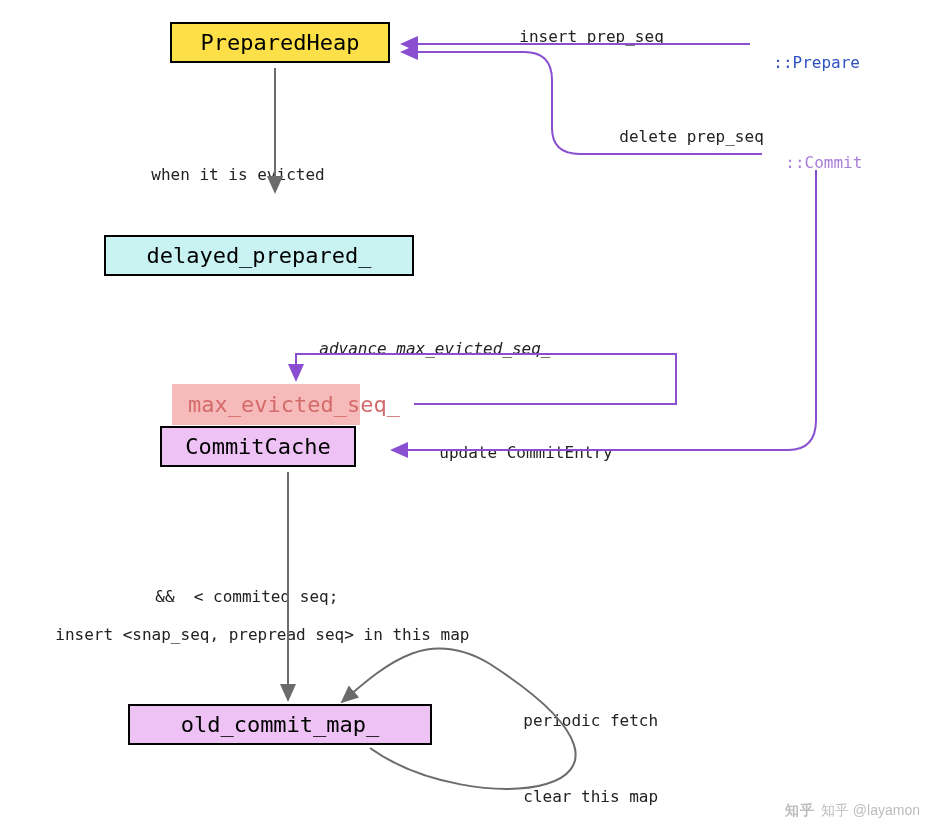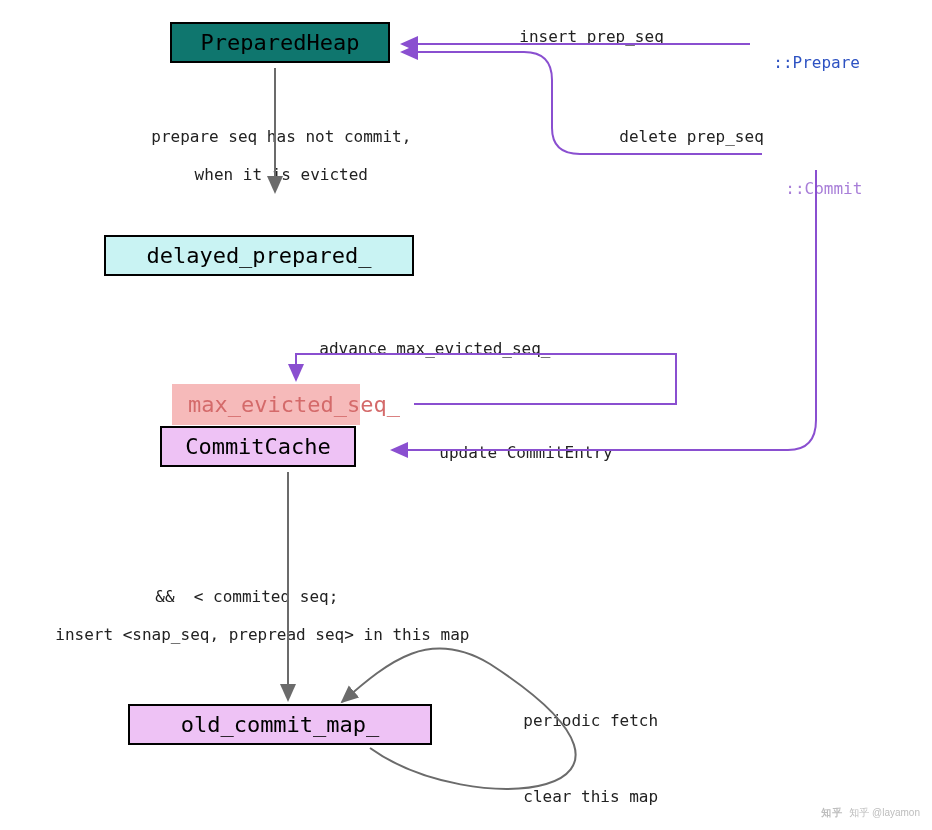"PreparedHeap" div.box { background: #0f766e -> #fde047 }
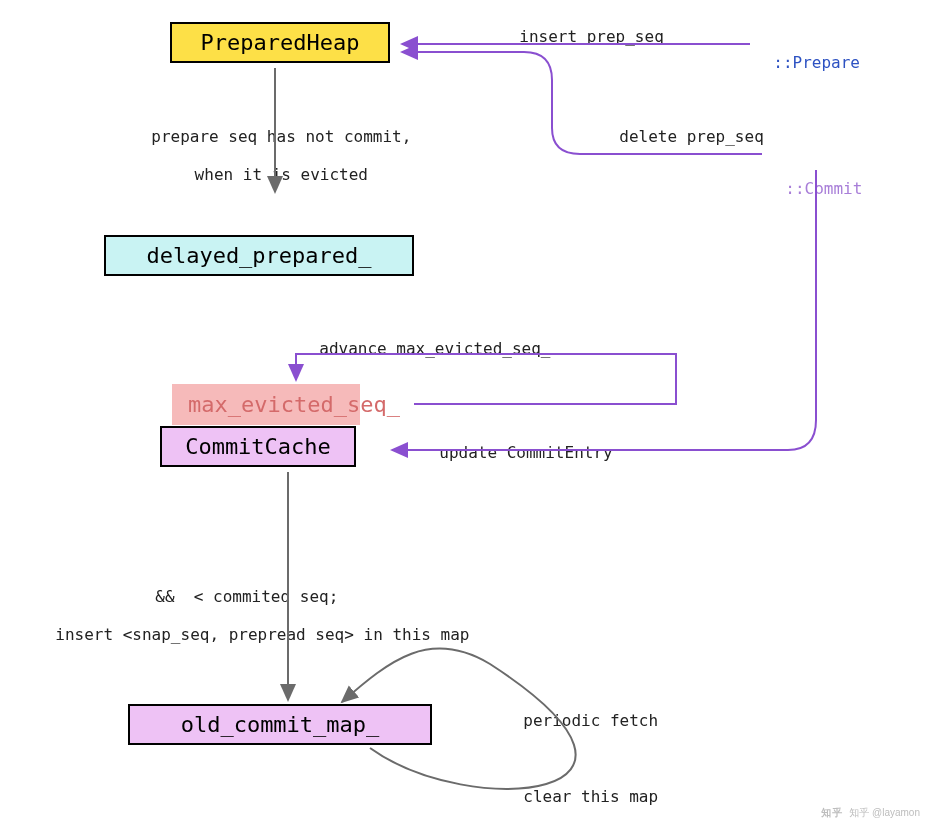"prepare seq has not commit," span { html: <span>prepare seq has not commit,</span> -> none }
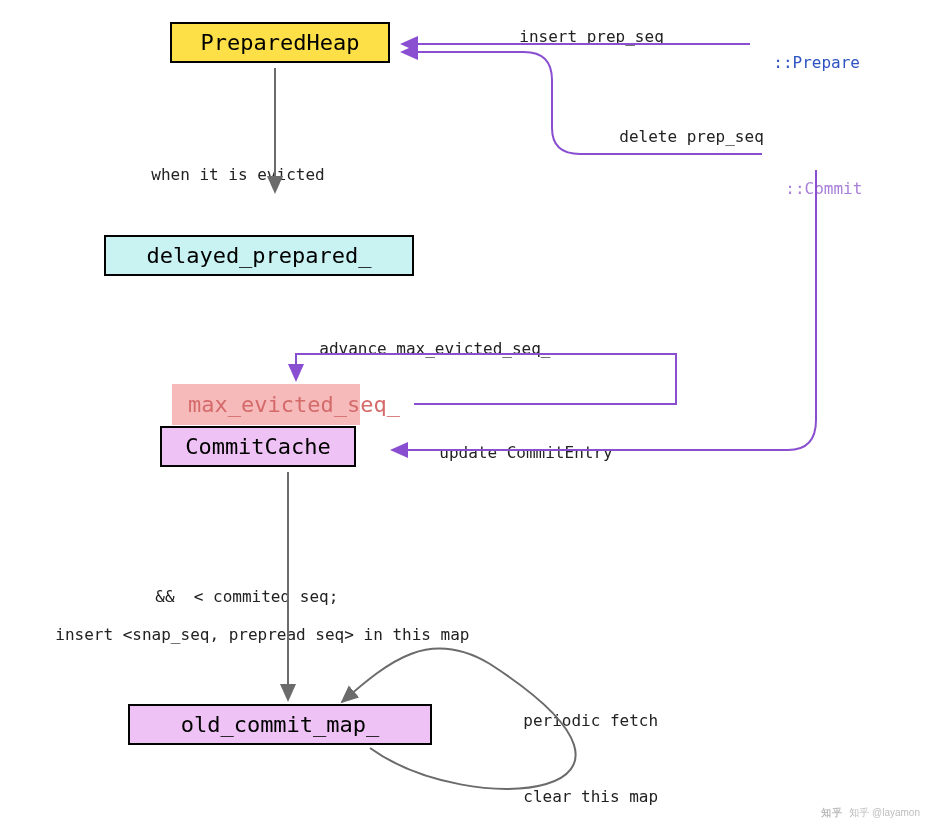"::Commit" div.label { top: 160px -> 134px }
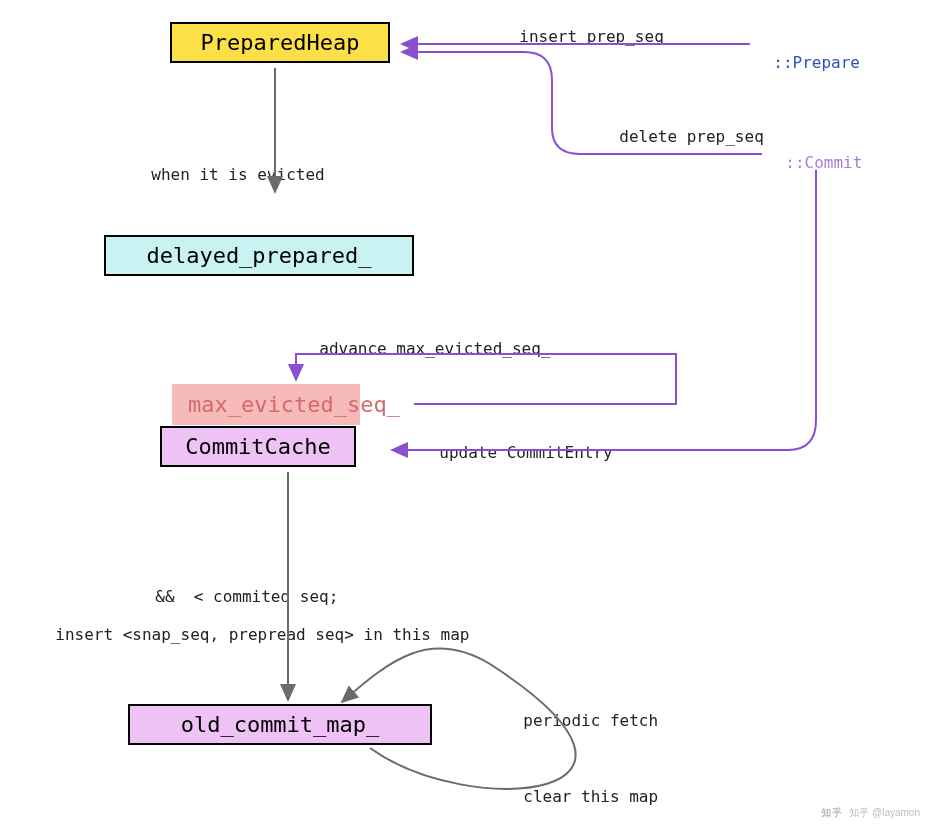"advance max_evicted_seq_" div.label { font-style: none -> italic }
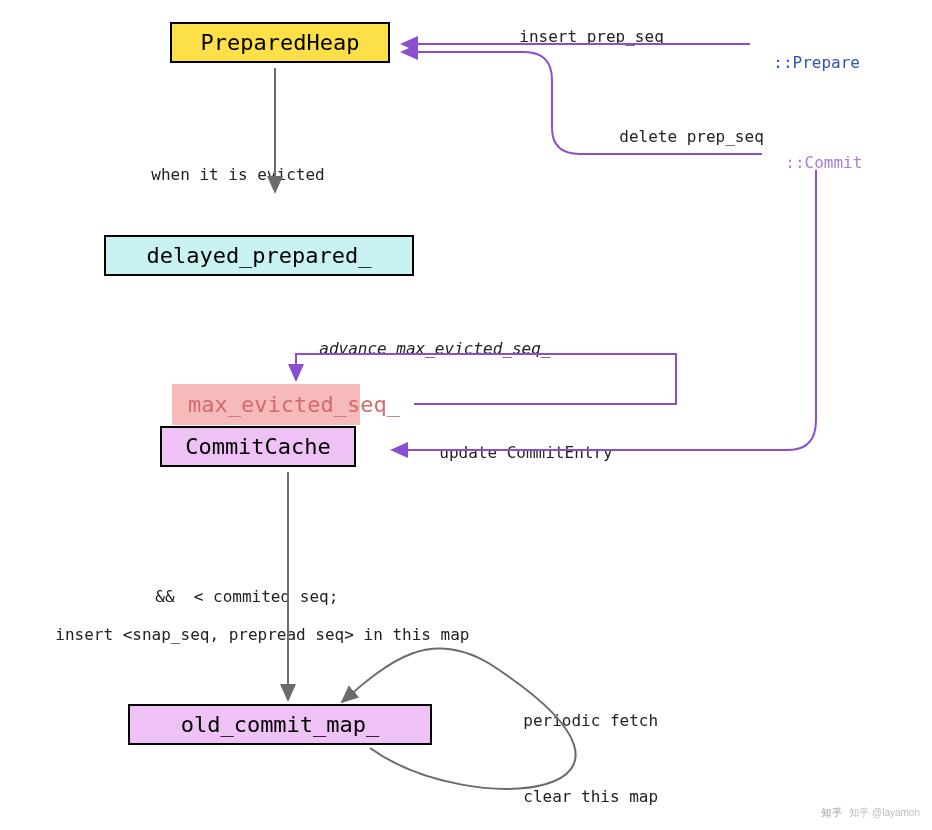"知乎" .watermark { font-size: 10px -> 14px }
